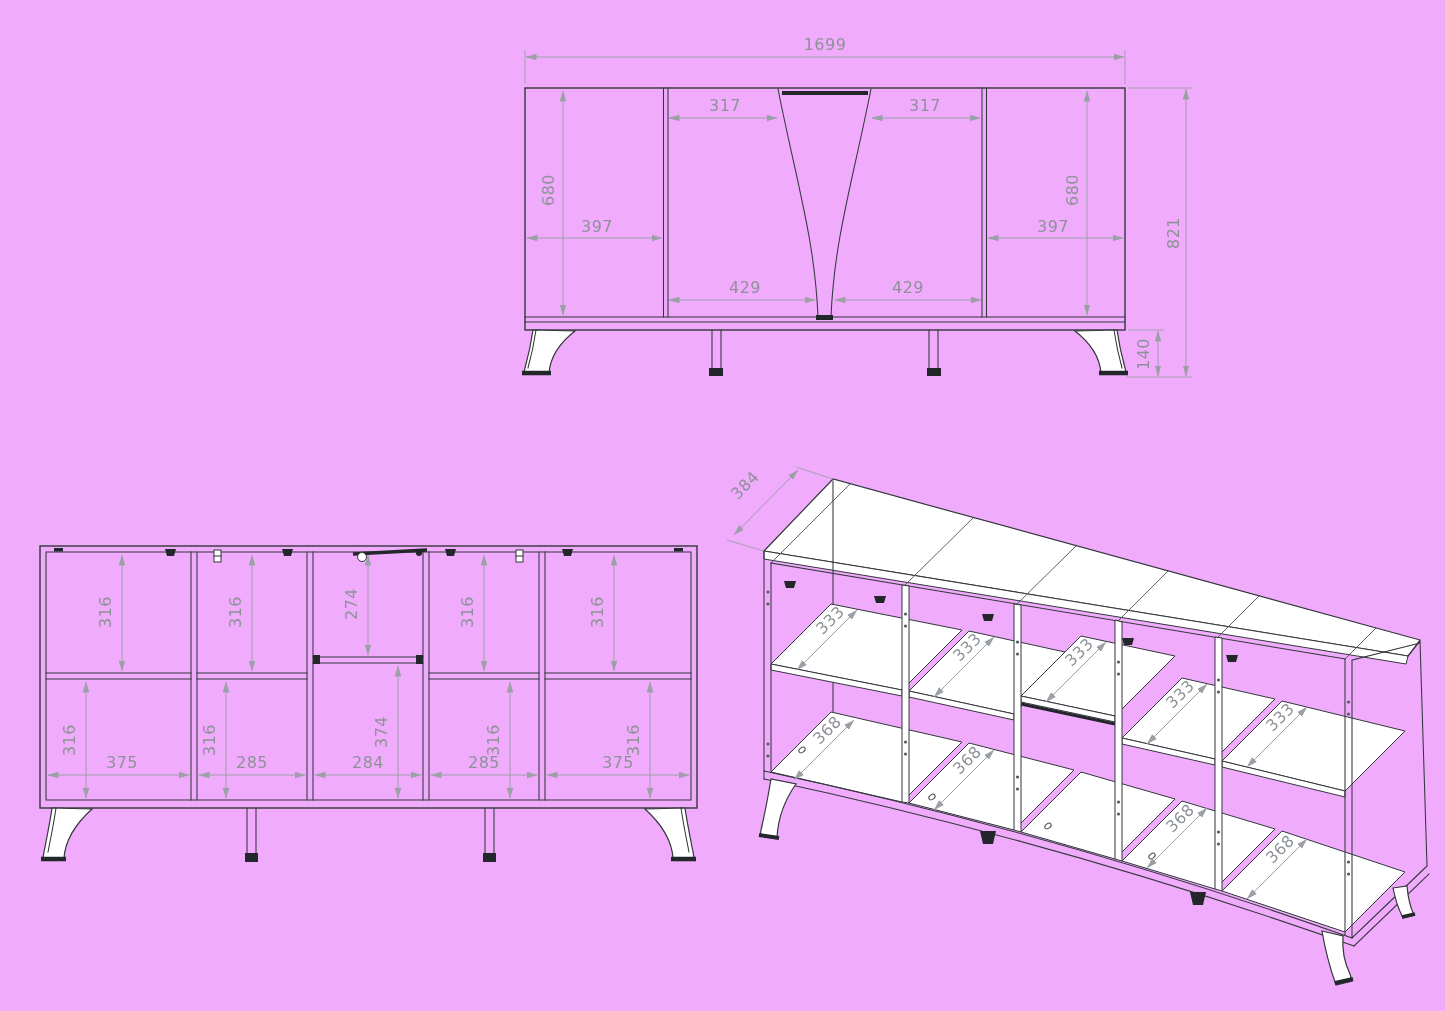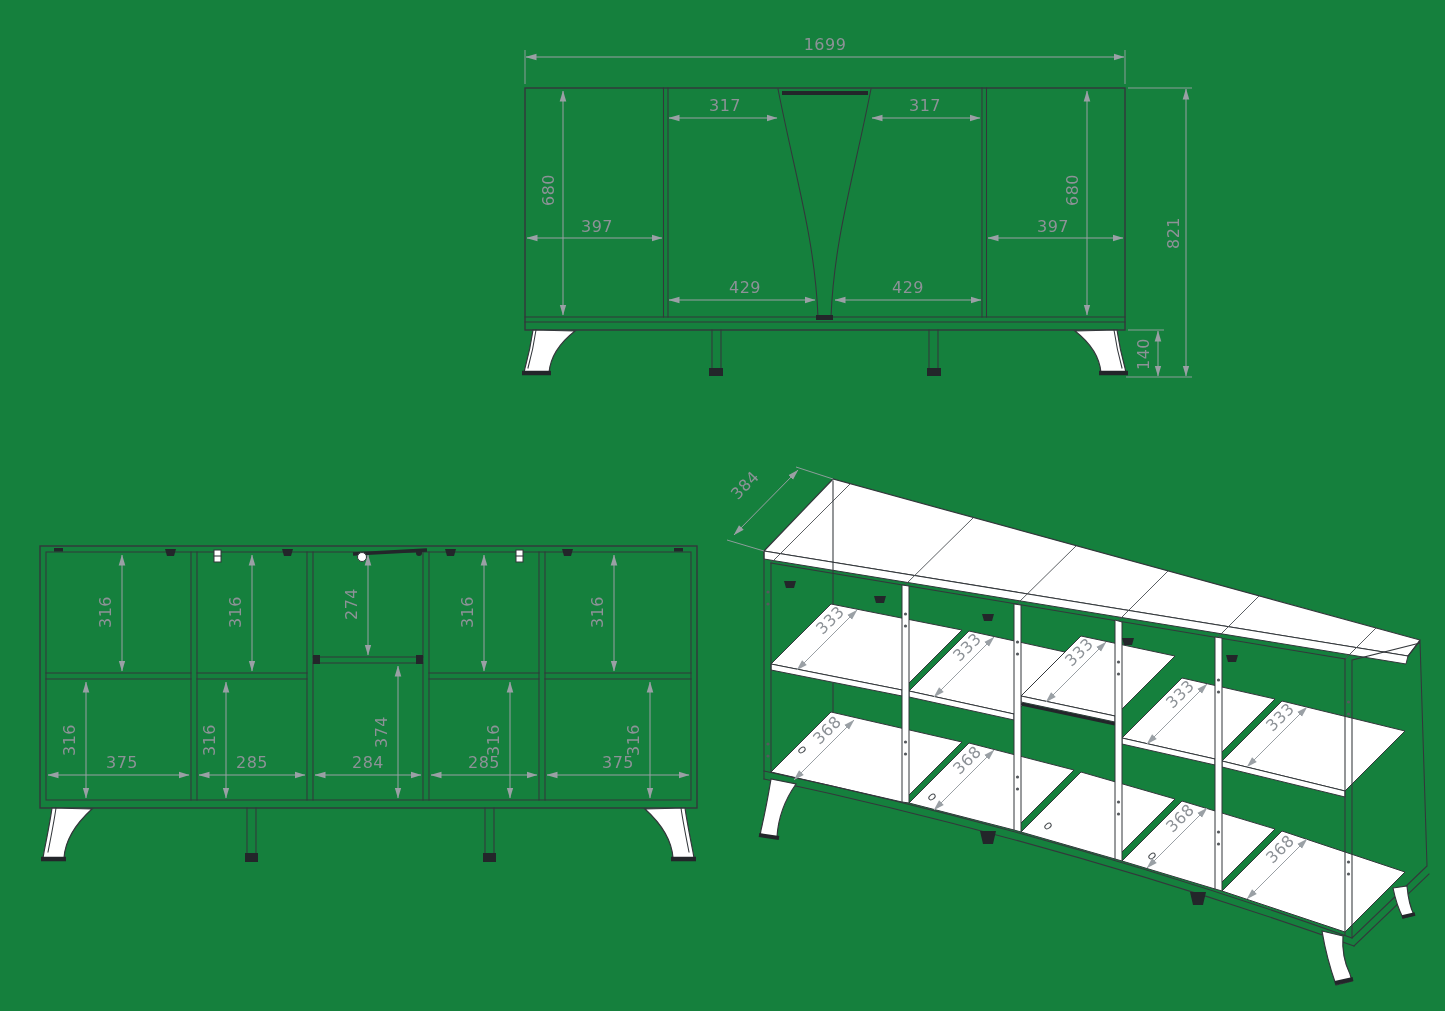"1699" .page { background: #15803d -> #f0abfc }
